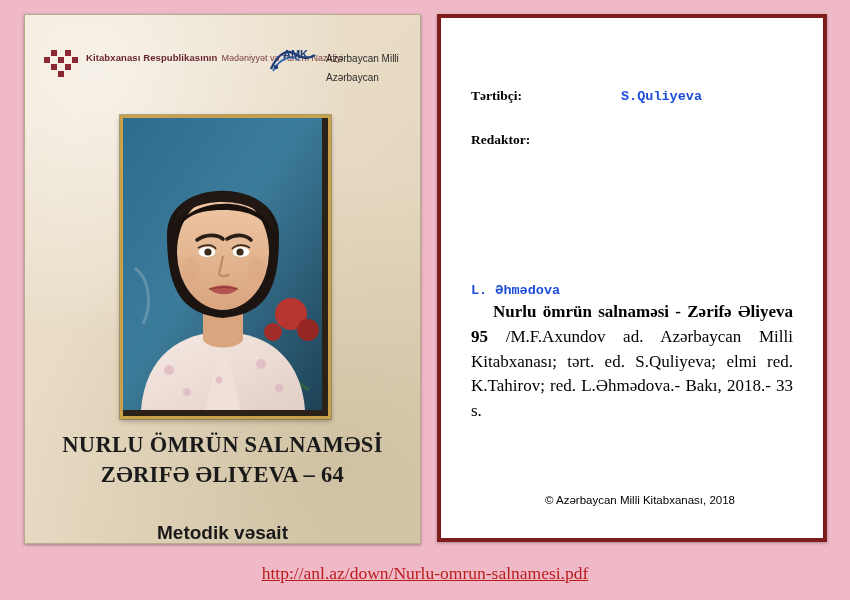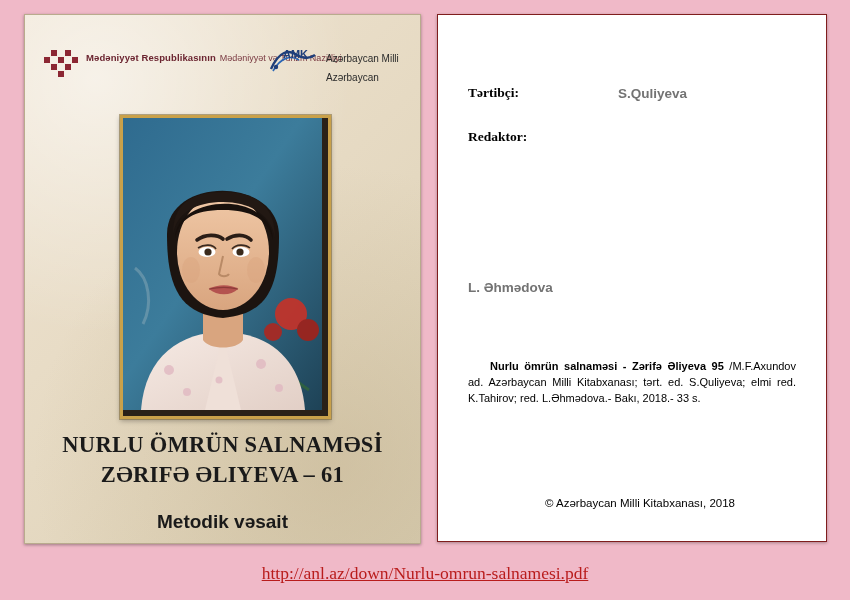"Mədəniyyət Respublikasının" span.ministry-line1 { text: Mədəniyyət -> Kitabxanası }
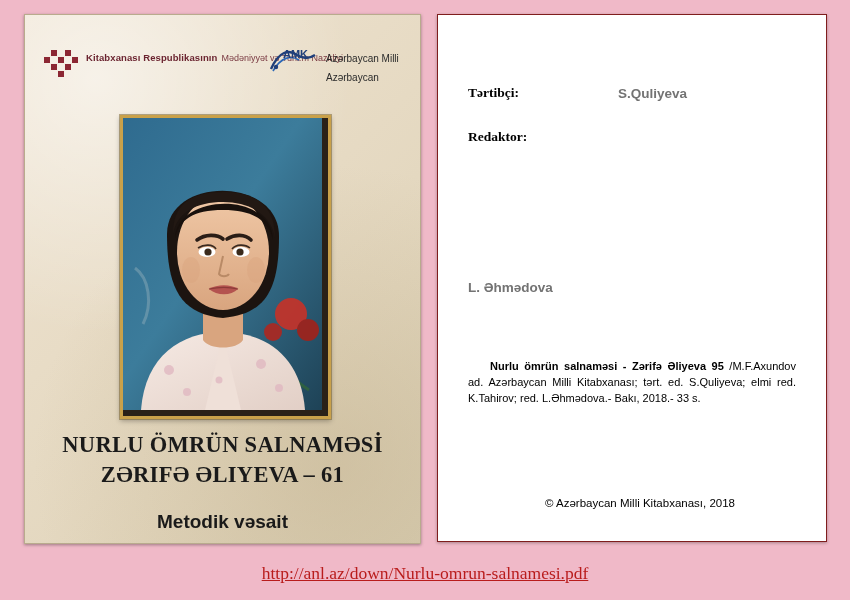"Tərtibçi:" .imprint { border: 1px solid #7f1d1d -> 4px solid #7f1d1d }
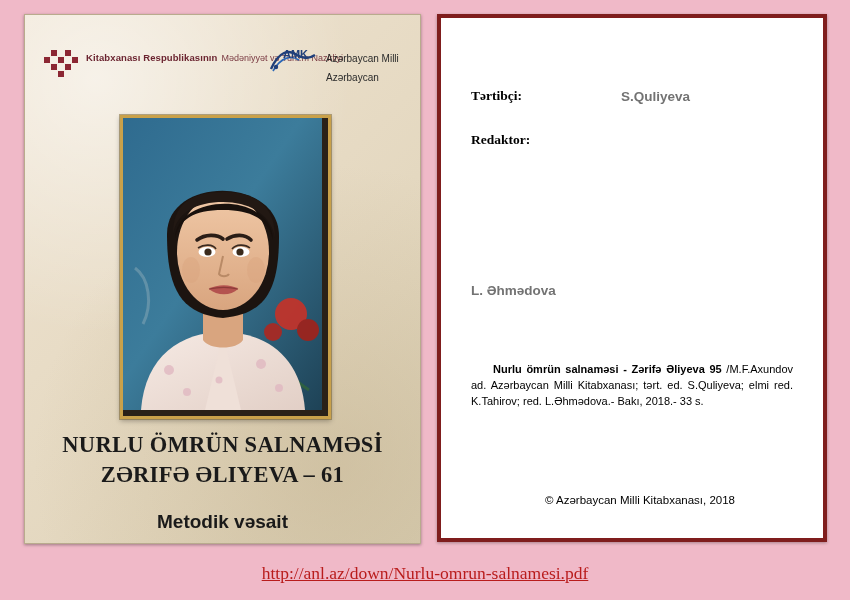"S.Quliyeva" .credit-value { color: #737373 -> #1d4ed8; font-family: Liberation Sans, sans-serif -> Liberation Mono, monospace }
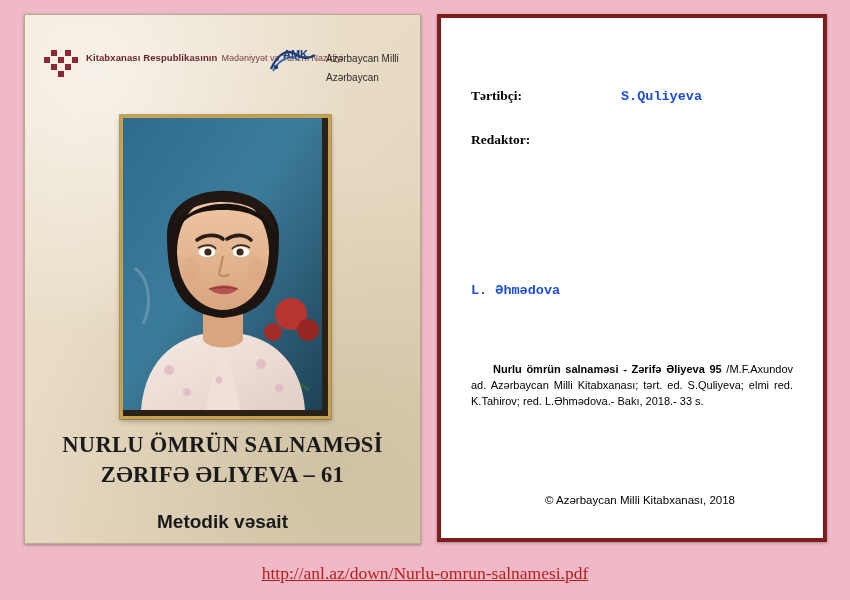"Nurlu ömrün salnaməsi - Zərifə" .biblio { font-family: Liberation Sans, sans-serif -> Liberation Serif, serif; font-size: 11px -> 17px; margin-top: 62px -> none }
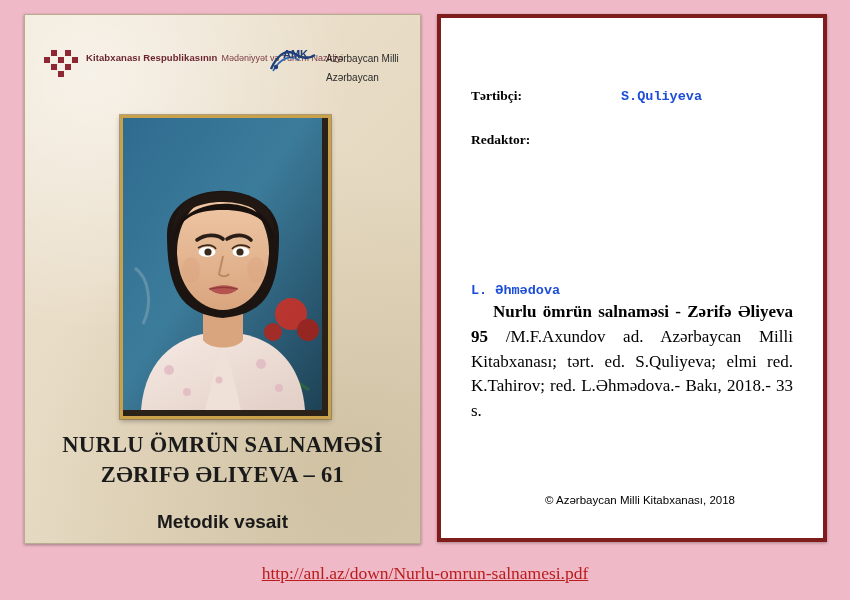"ZƏRIFƏ ƏLIYEVA – 61" div.title-main { text: 61 -> 64 }
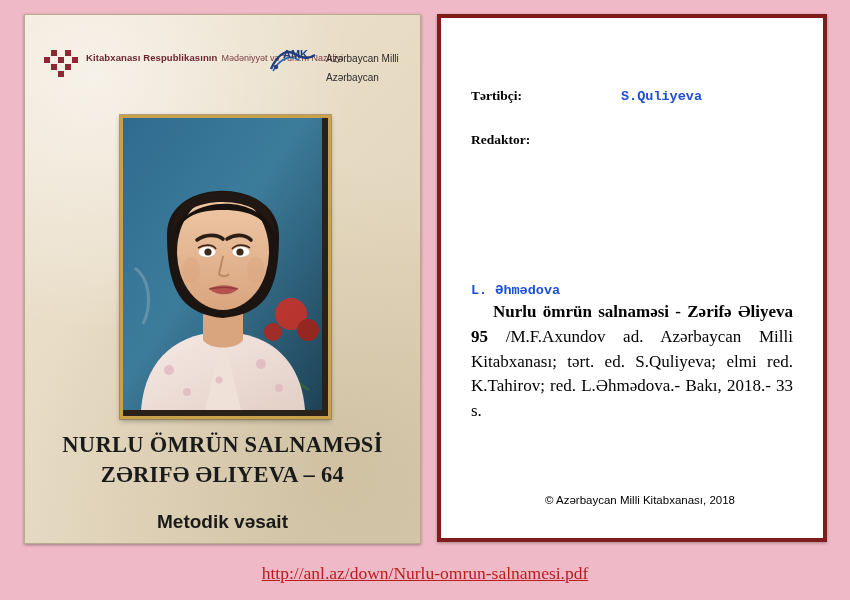"Metodik vəsait" .title-sub { margin-top: 20px -> 31px }
